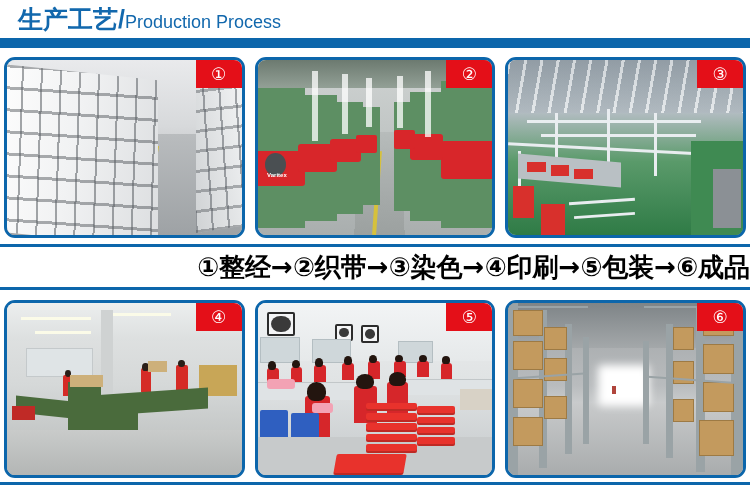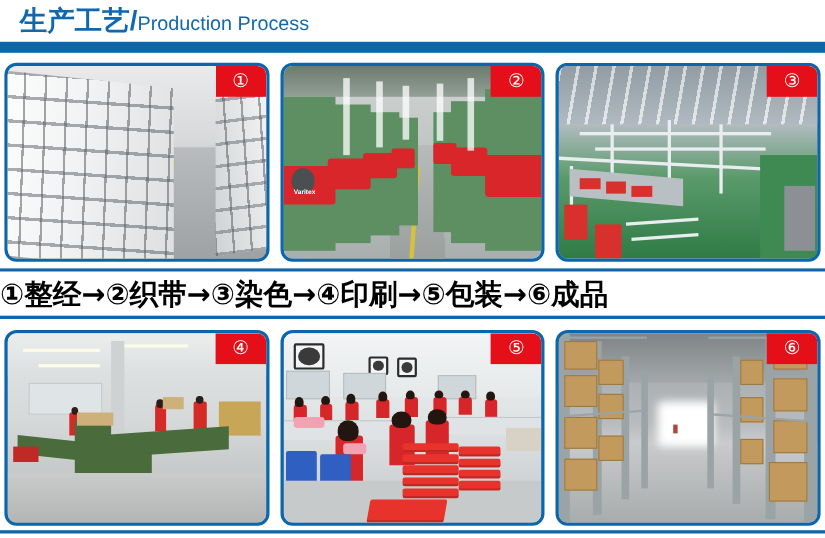"①整经→②织带→③染色→④印刷→⑤包装→⑥成品" #flow-strip { justify-content: flex-start -> flex-end }
